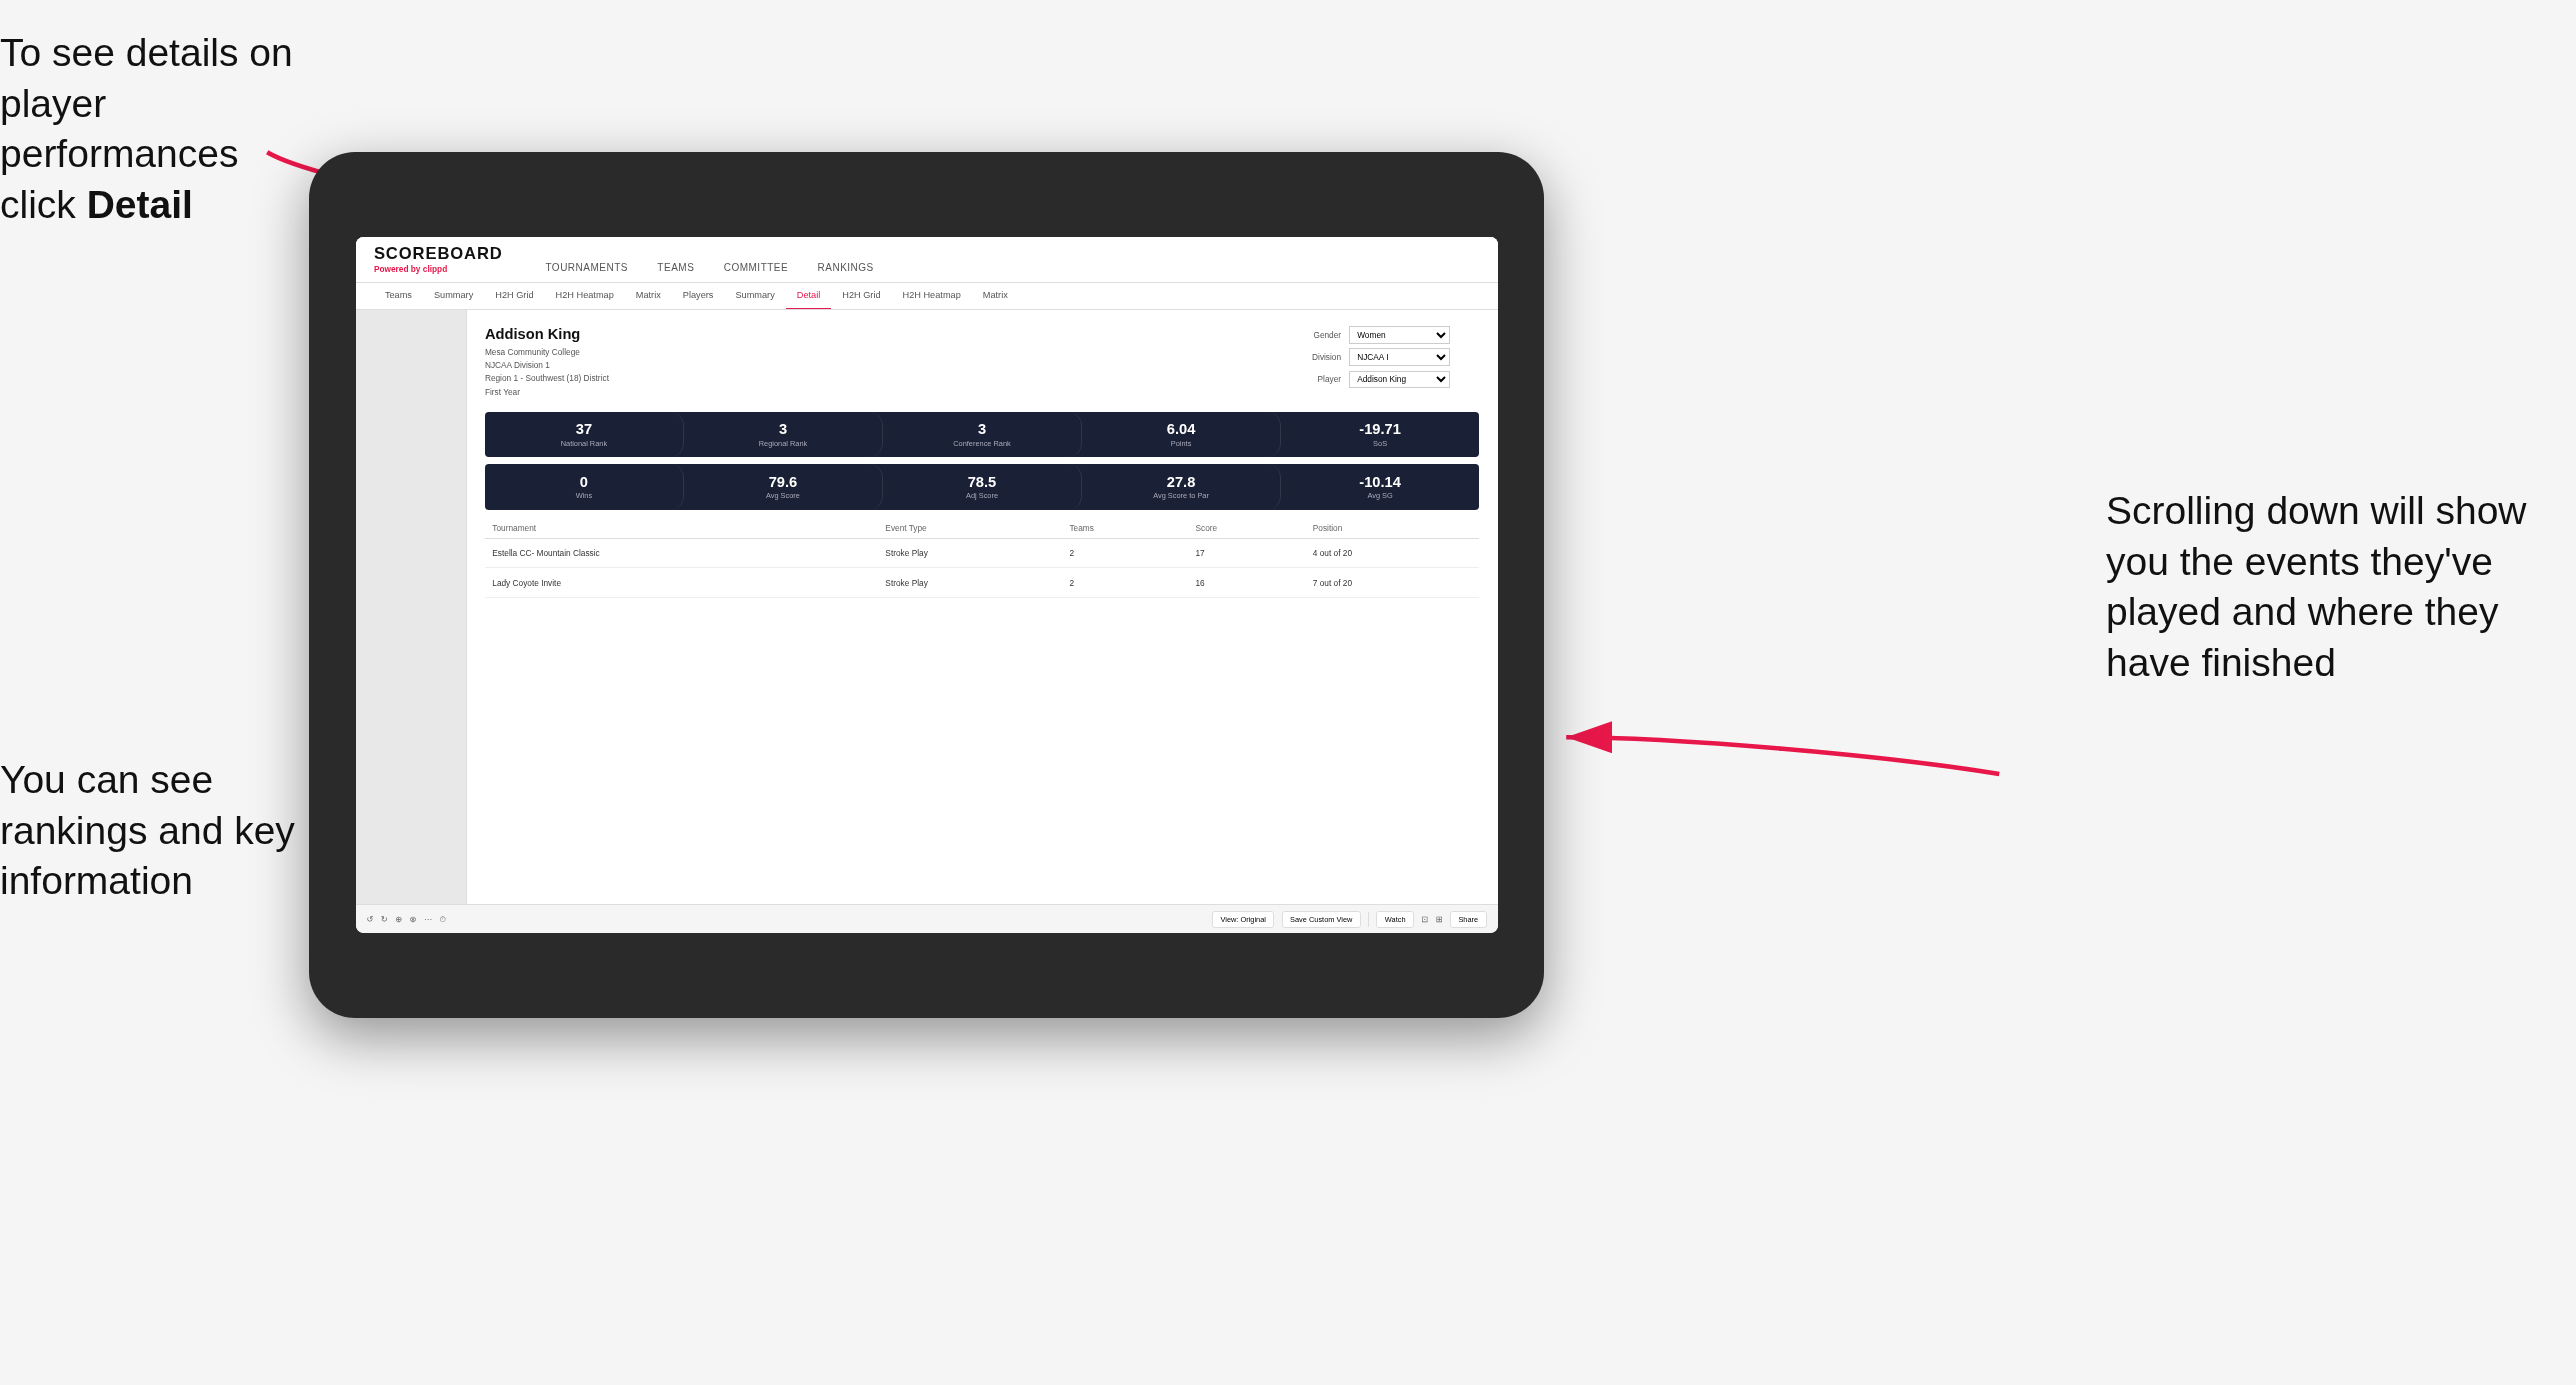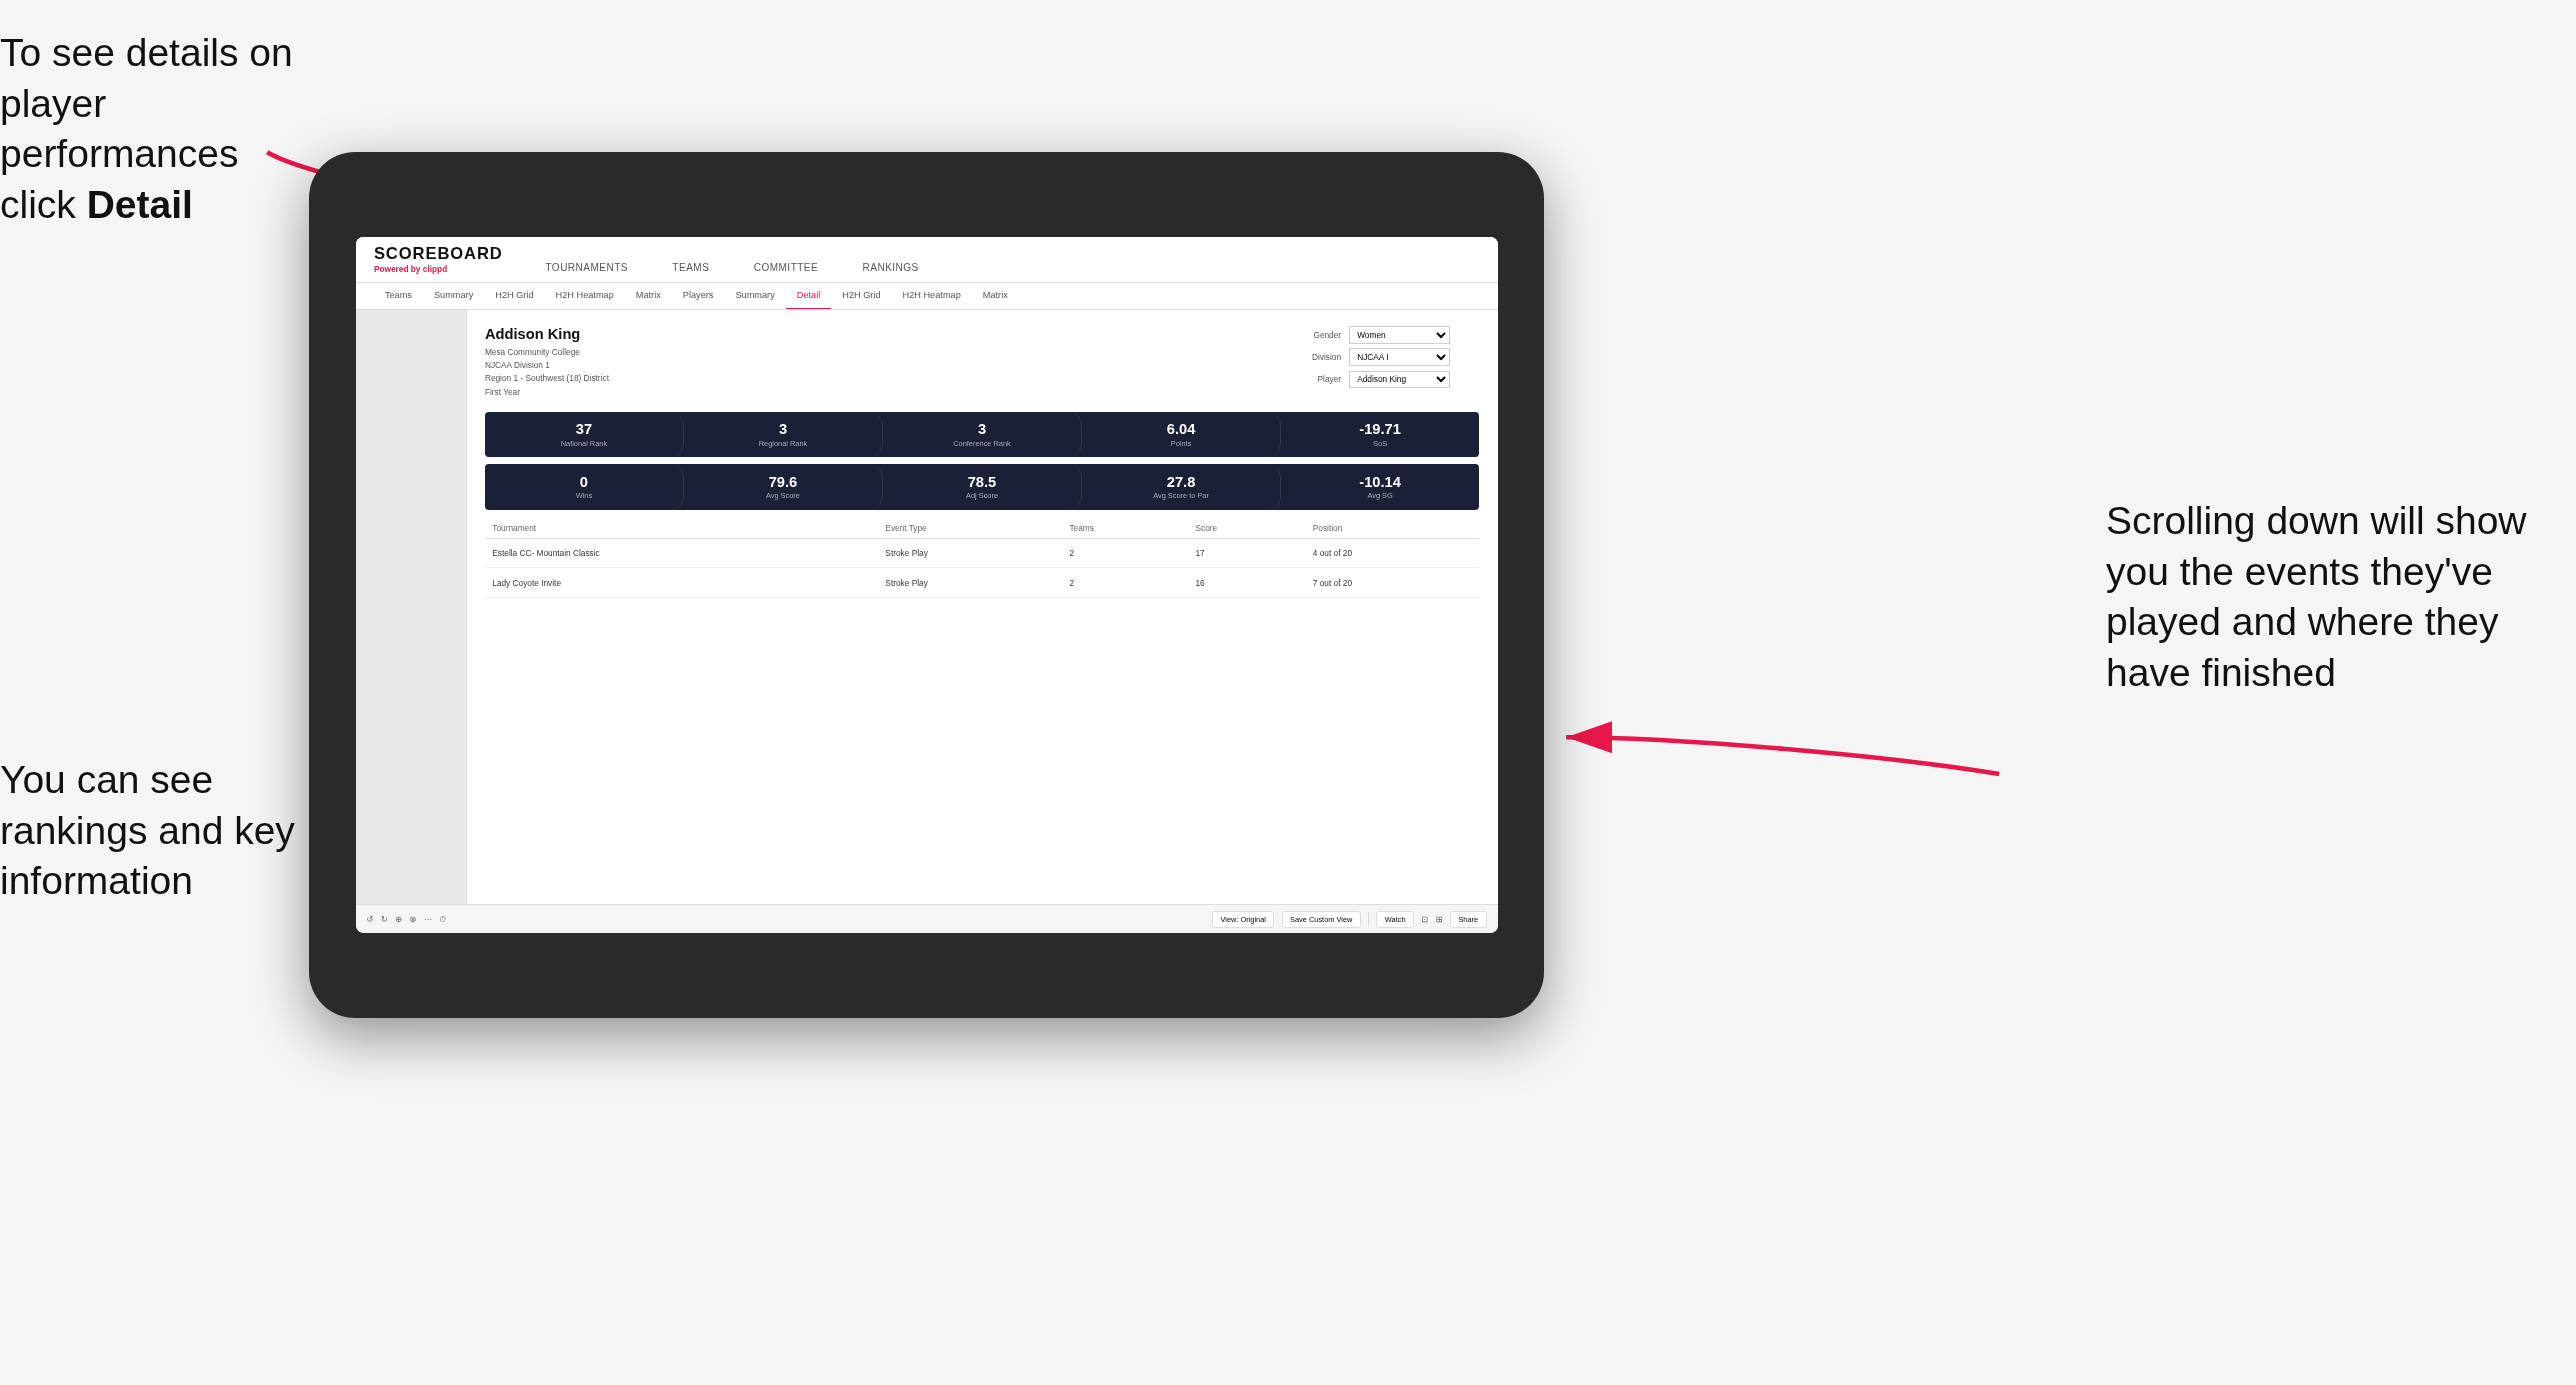"TOURNAMENTS" .main-nav { gap: 15px -> 0 }
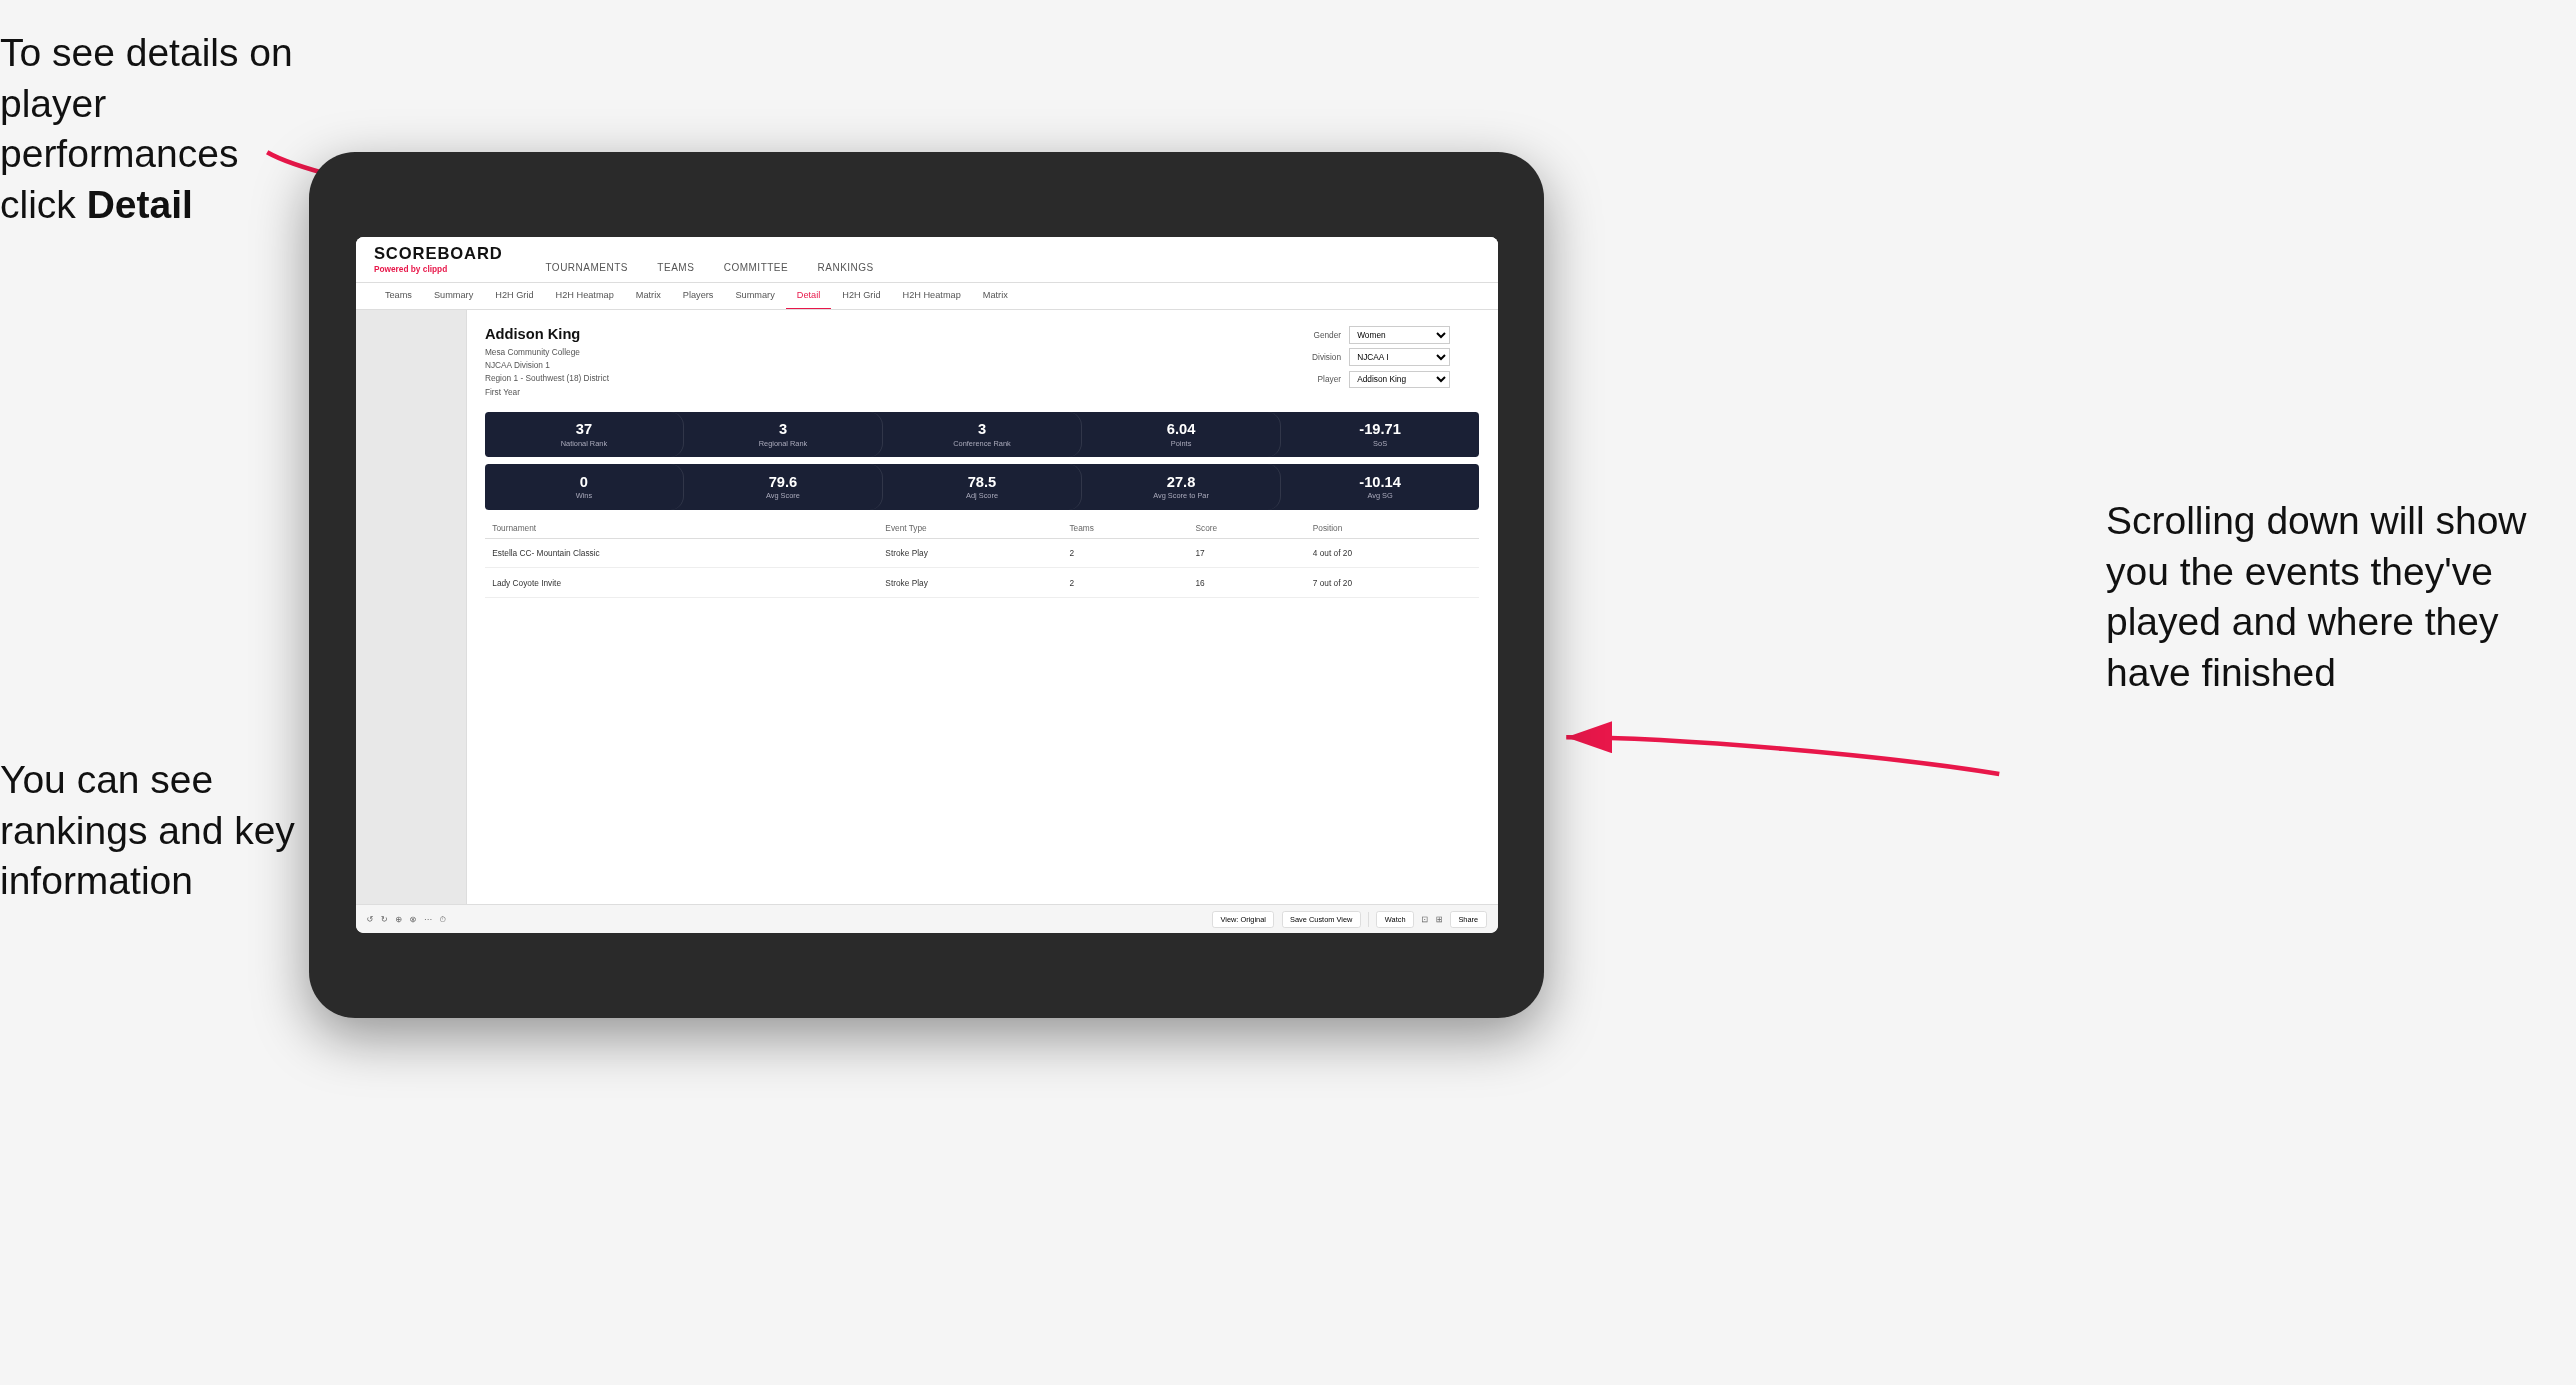"Scrolling down will show you" .annotation-right { top: 496px -> 486px }
